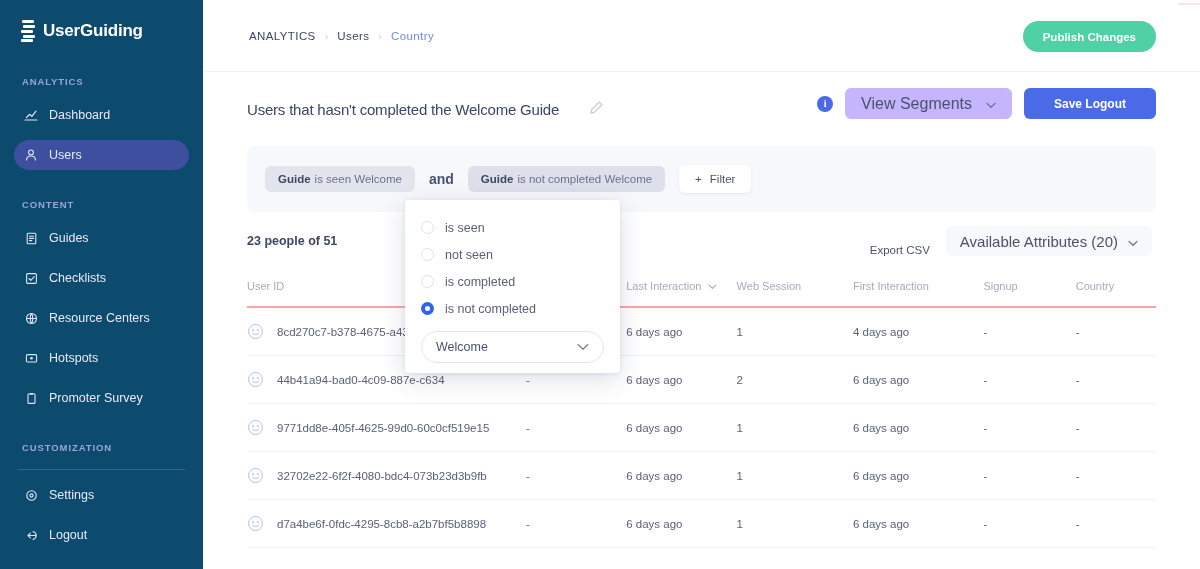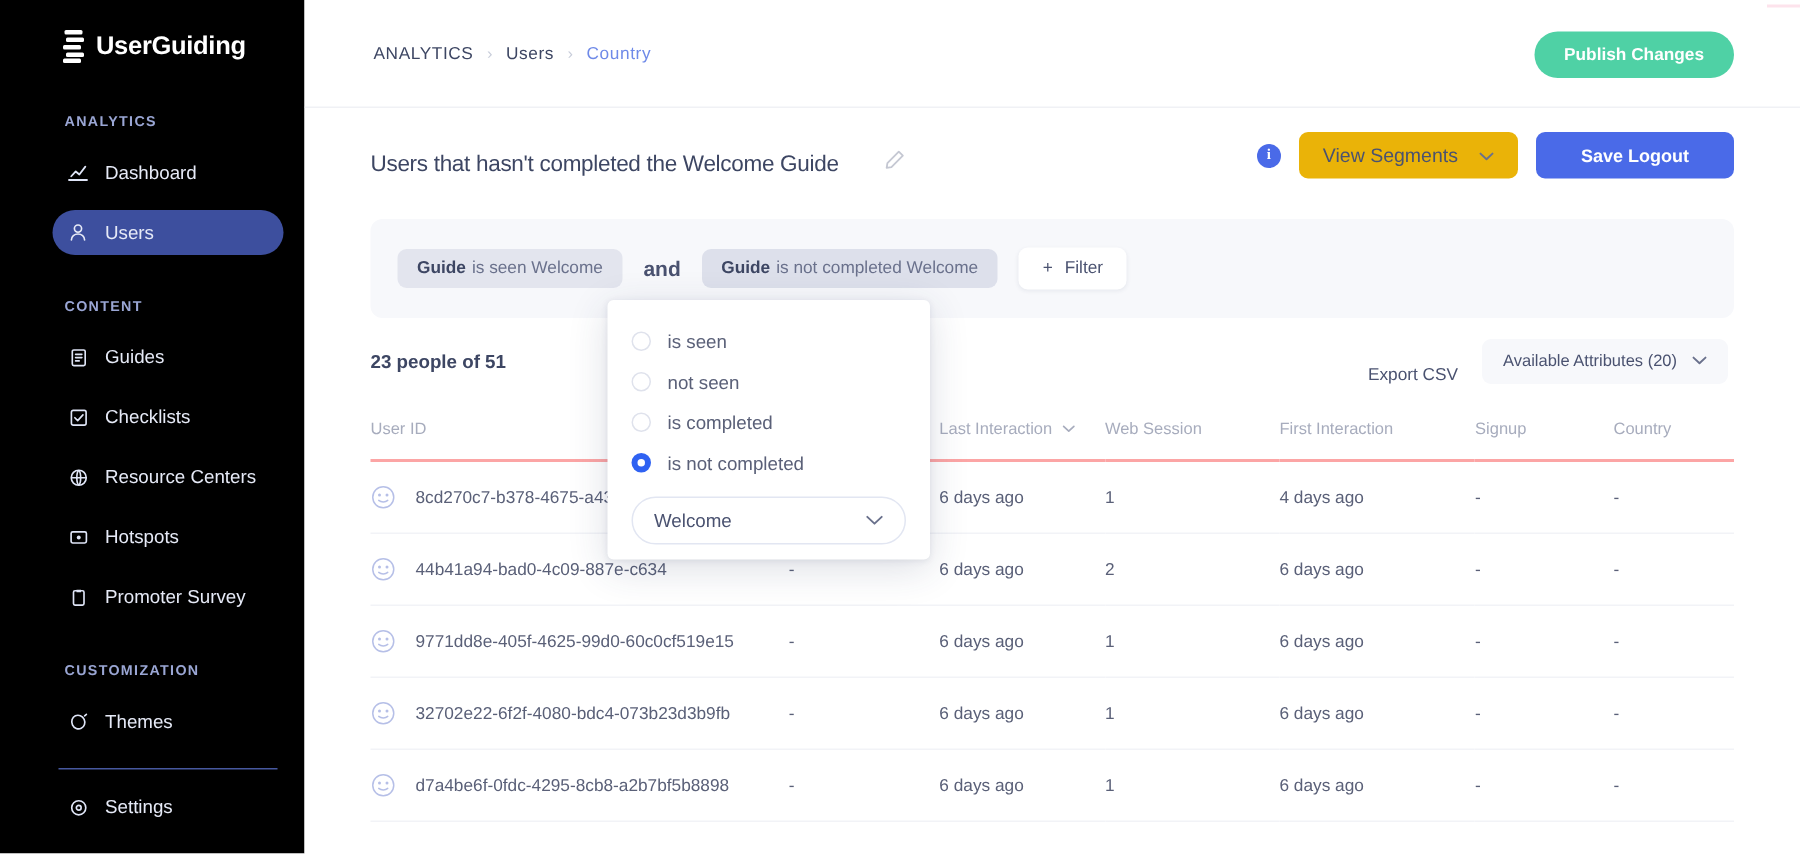"UserGuiding" .sidebar { background: #000000 -> #0c4a6e; padding-left: 21px -> none }
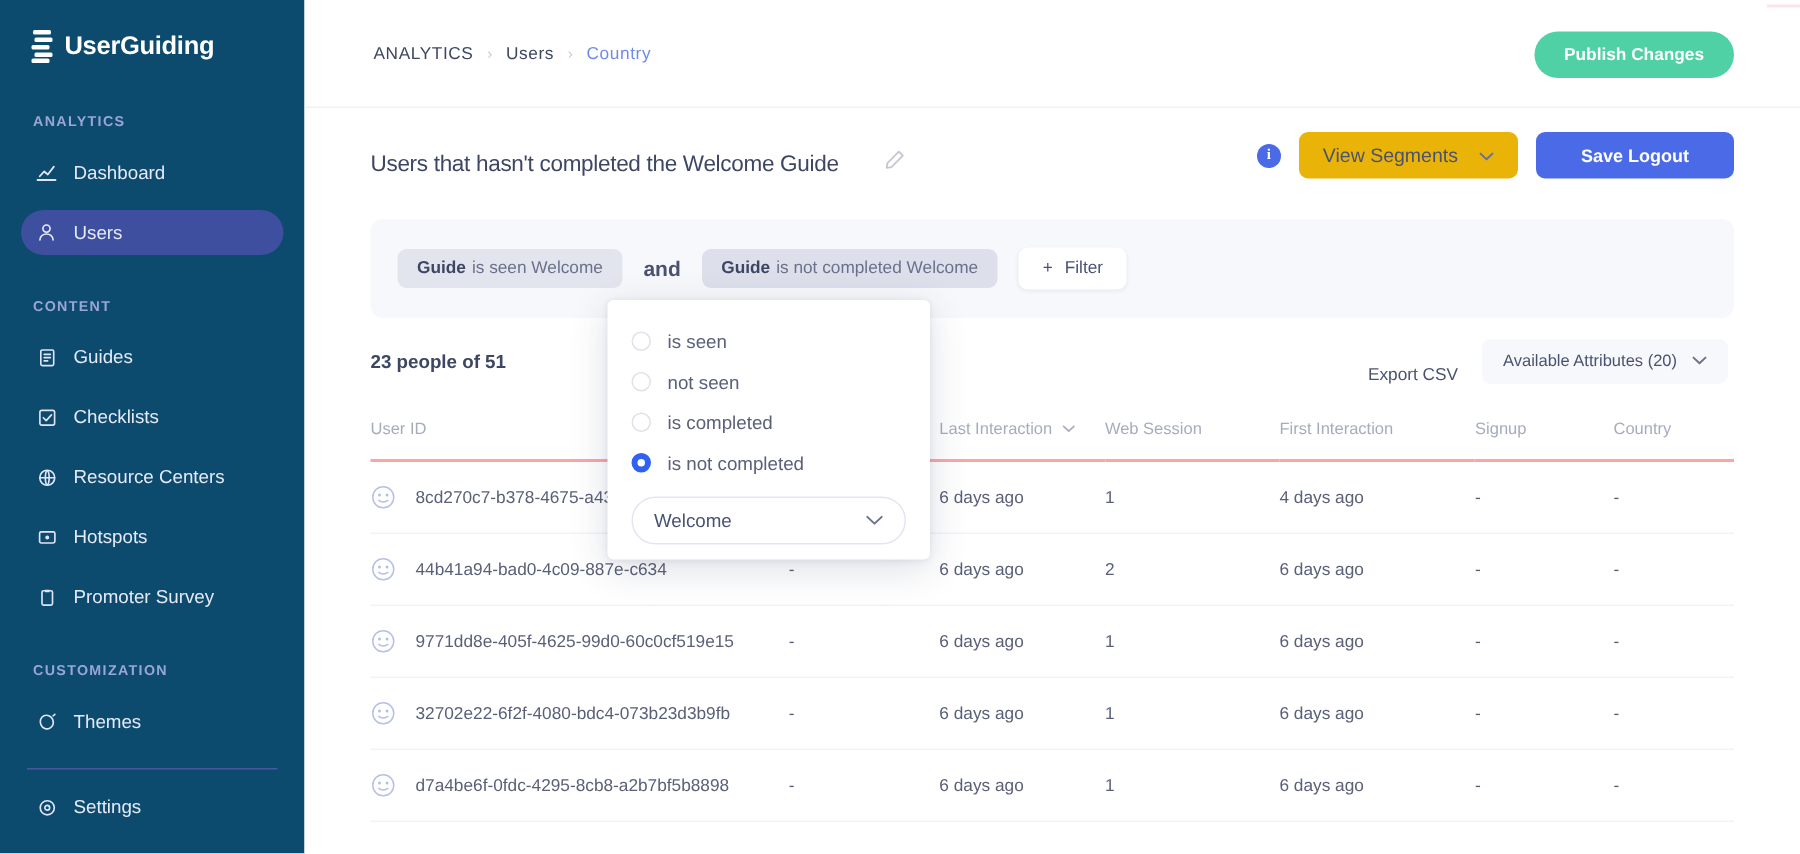"View Segments" .view-seg { background: #eab308 -> #c4b5fd; font-size: 13px -> 16px }
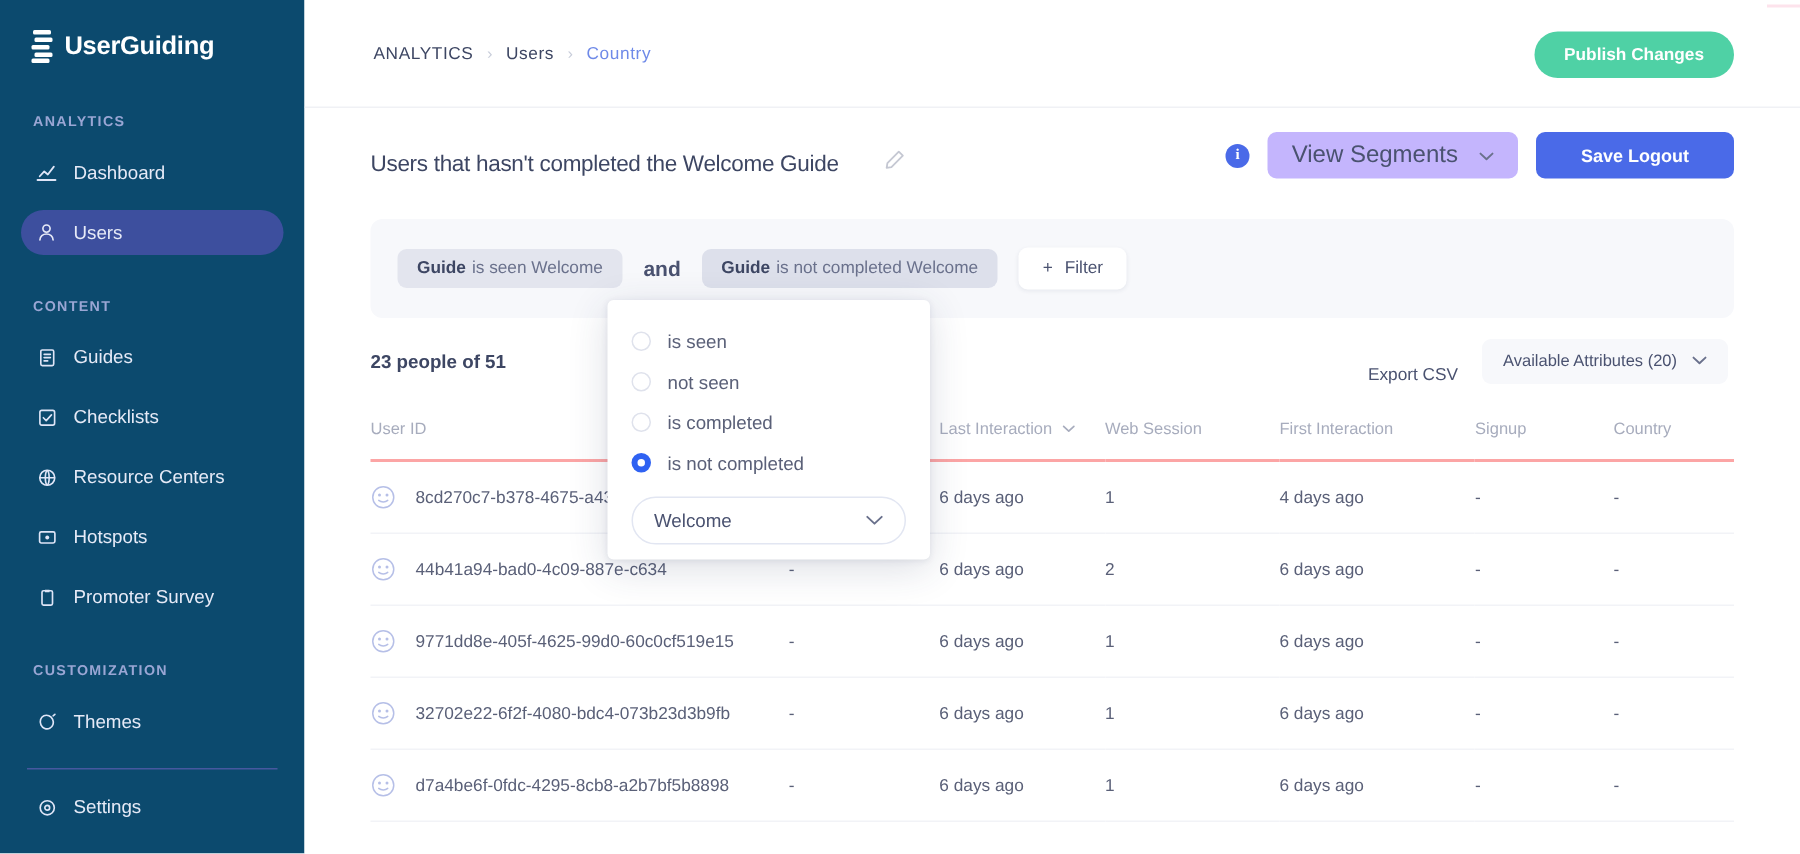"Available Attributes (20)" .attrs-btn { font-size: 11px -> 15px }
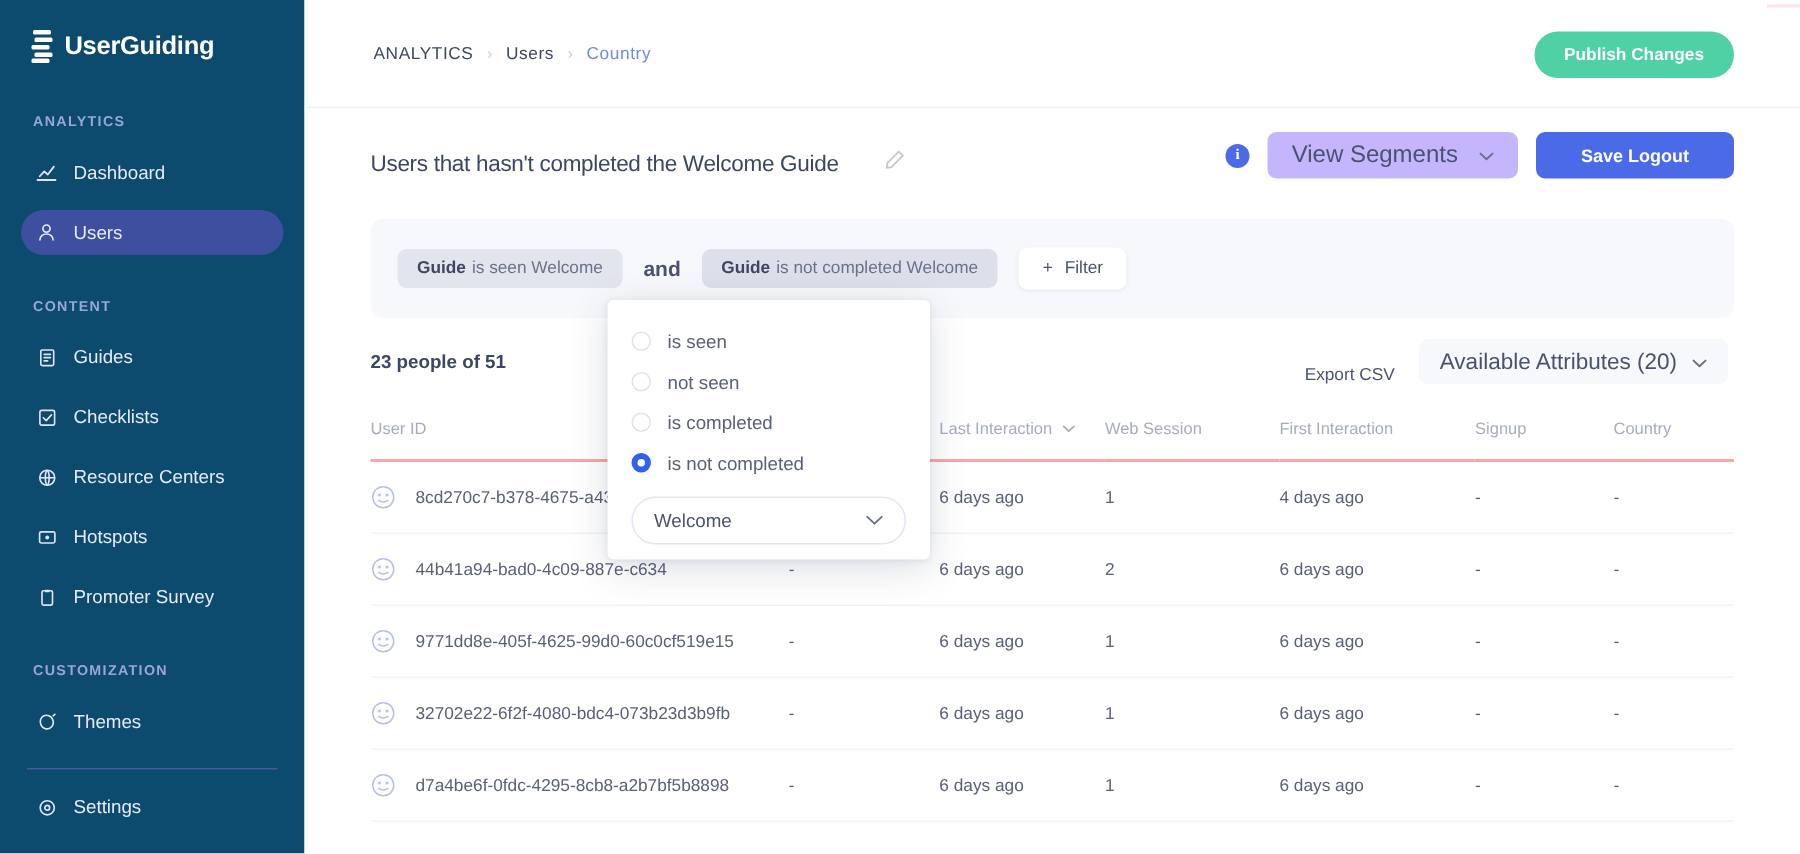"Themes" div.nav-item { html: <div> <span> <svg> <ellipse></ellipse> <path></path> </svg> </span> <span>Themes</span> </div> -> none }
